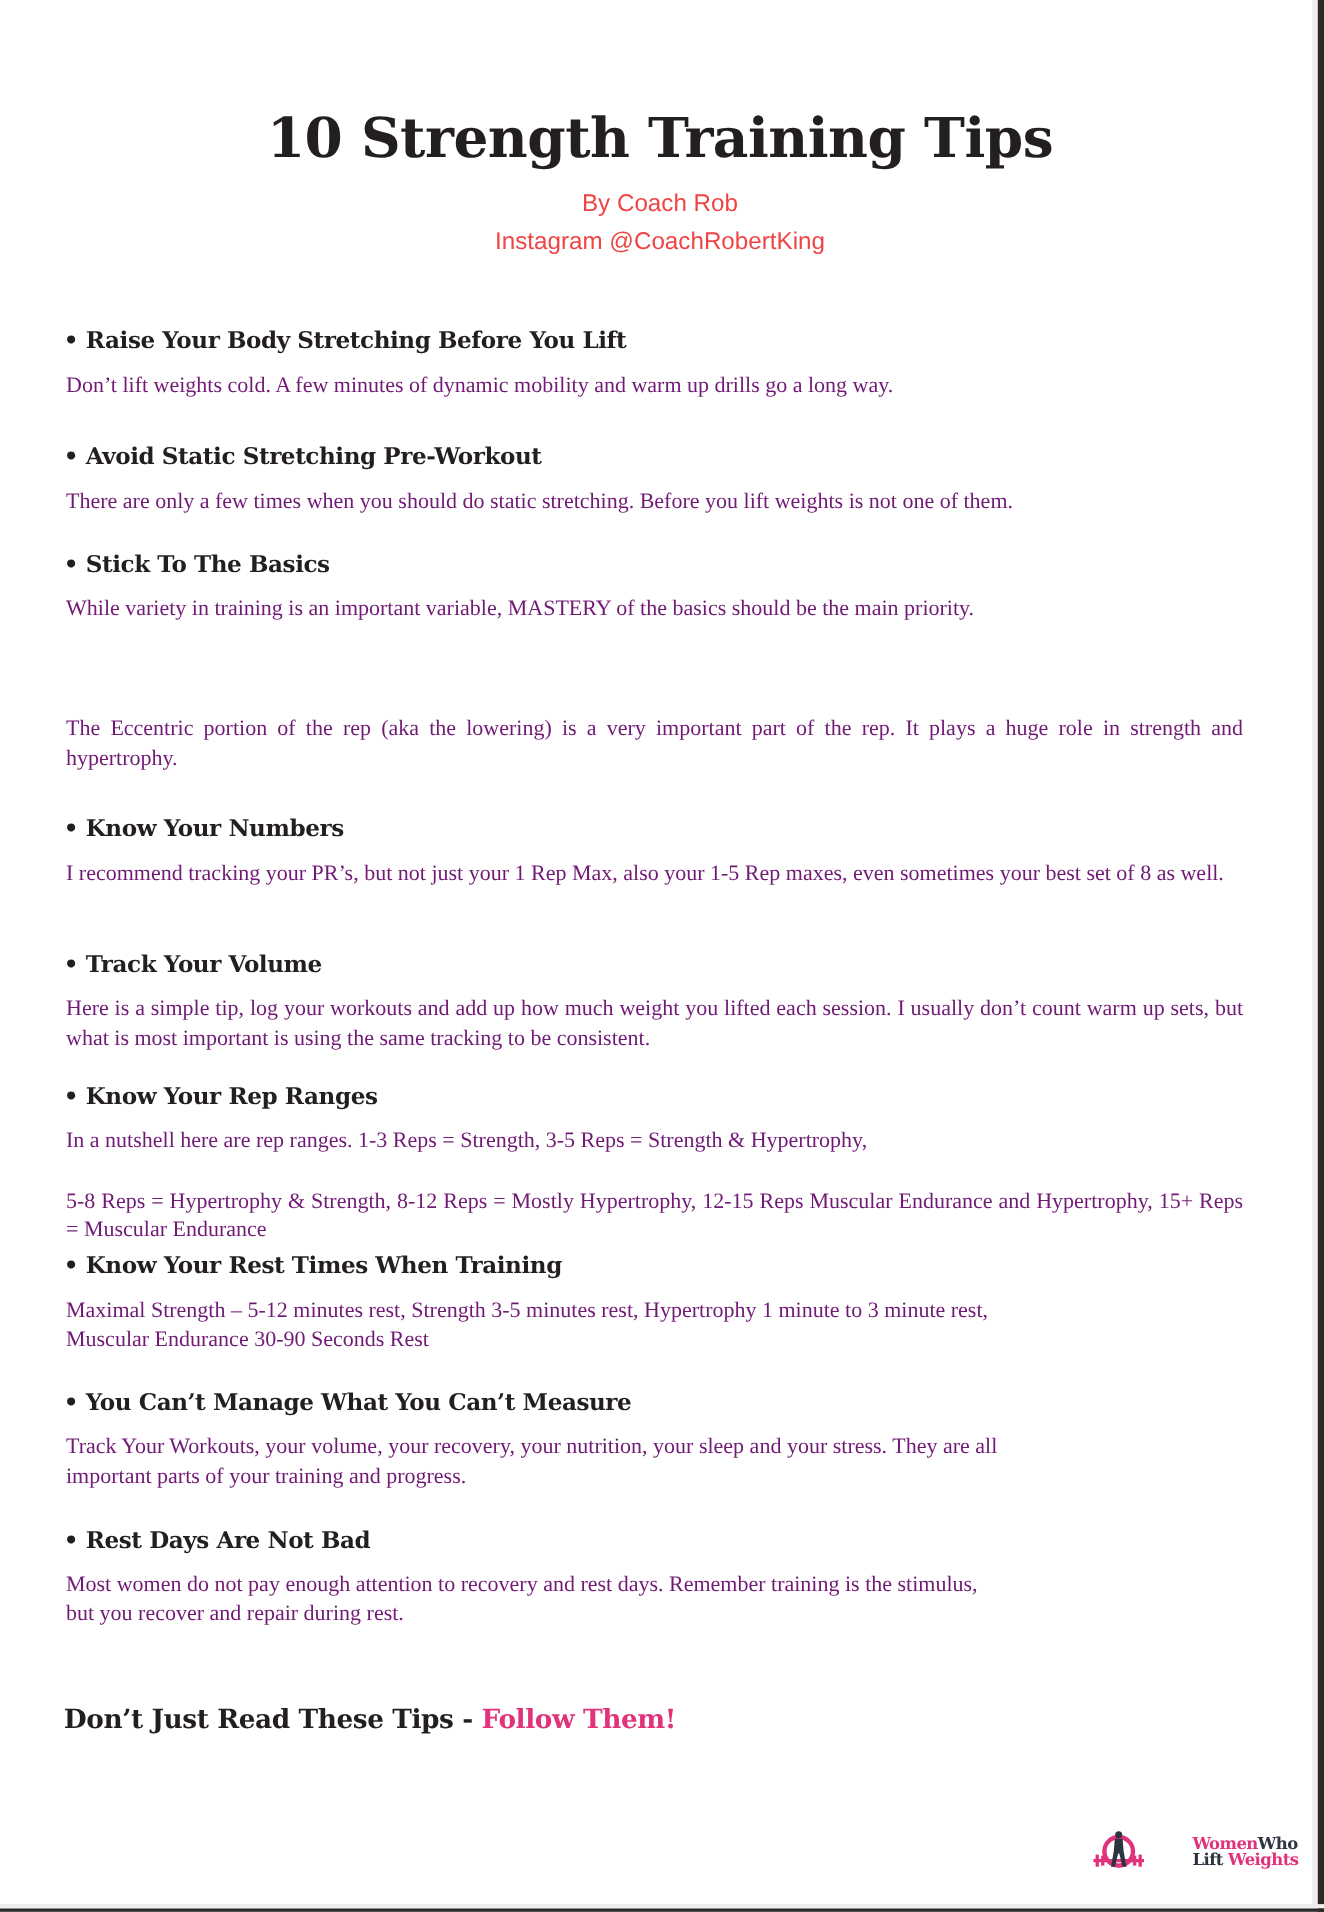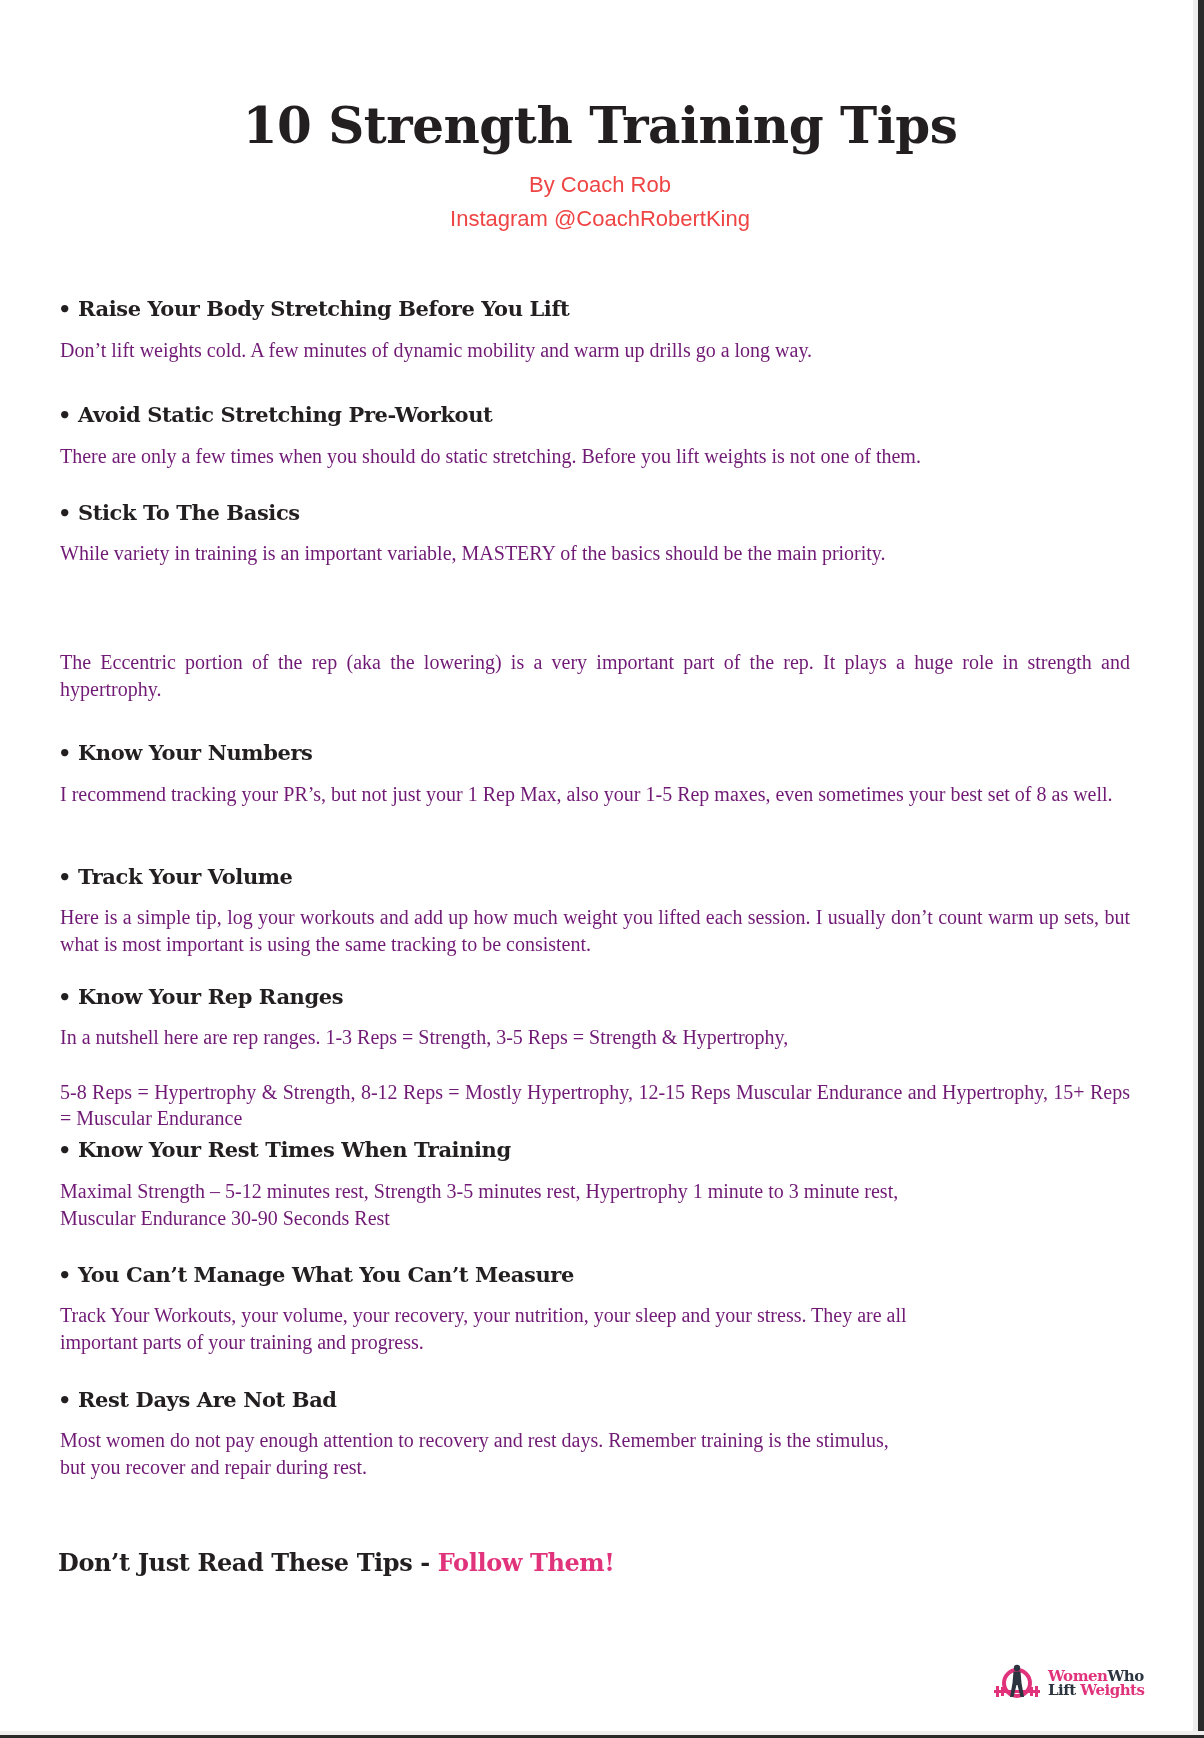"WomenWho" .logo { gap: none -> 36px }
